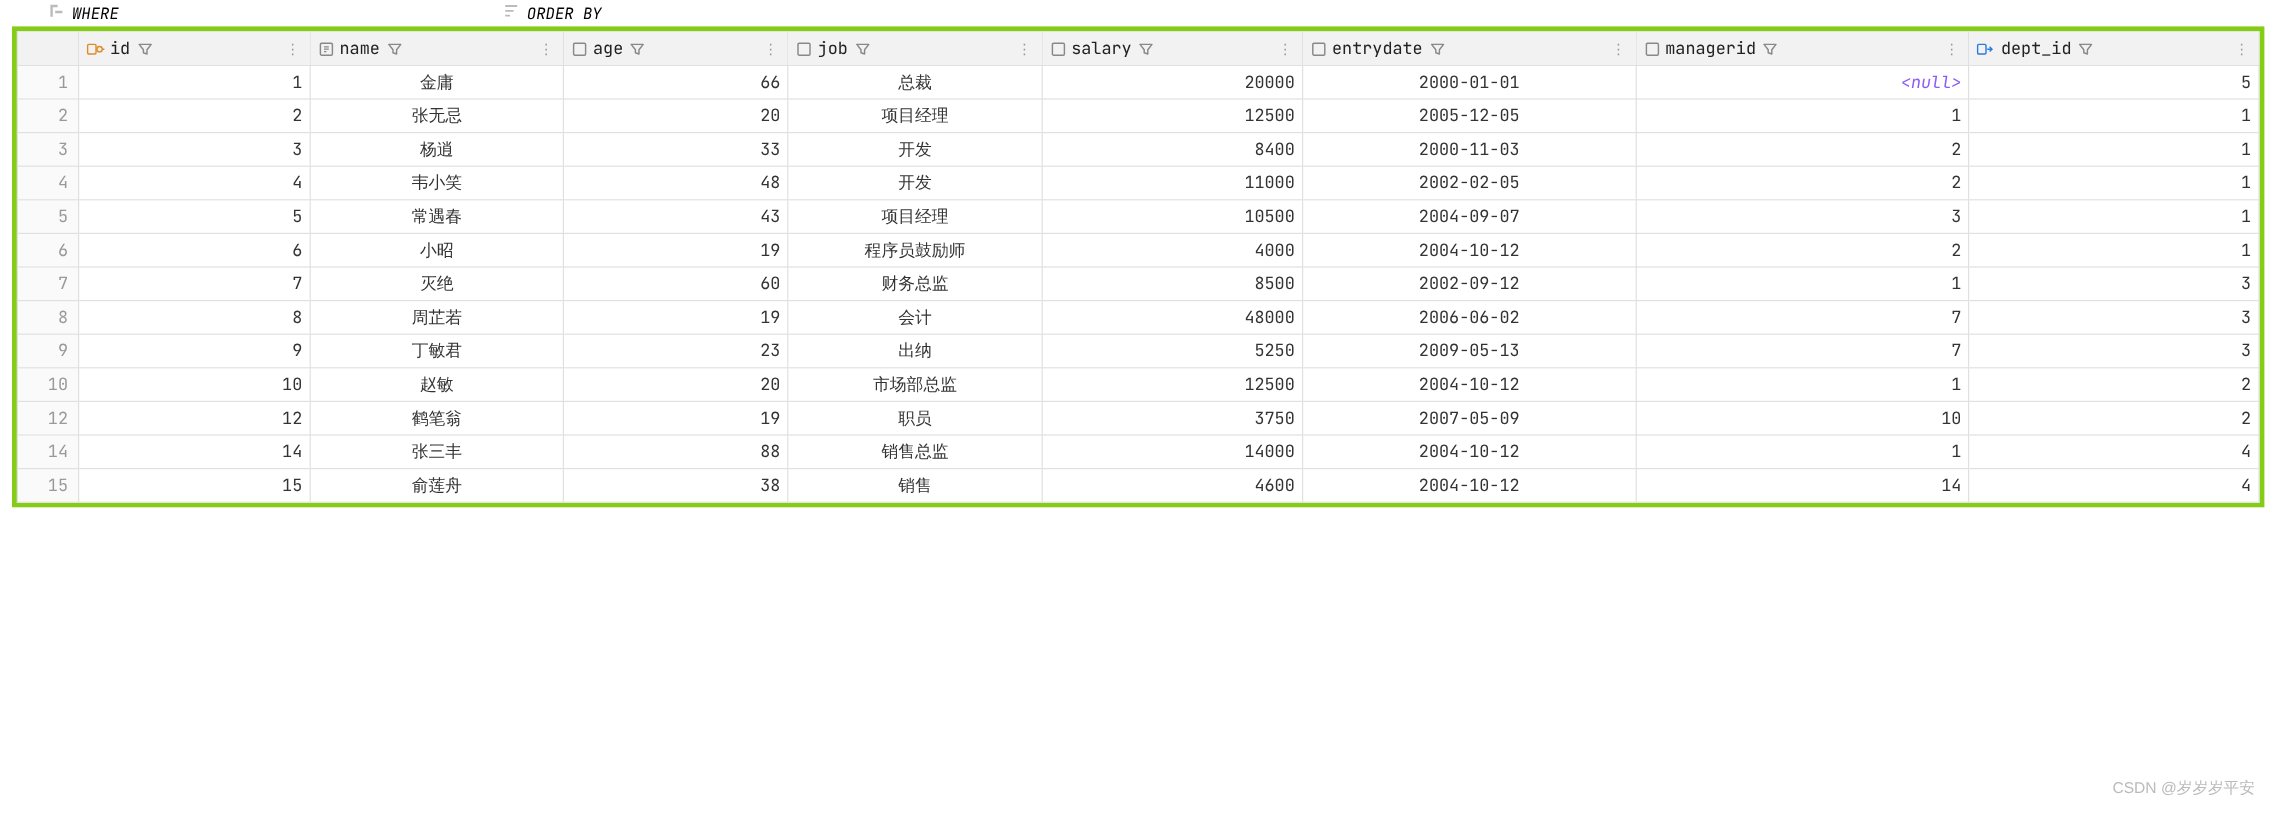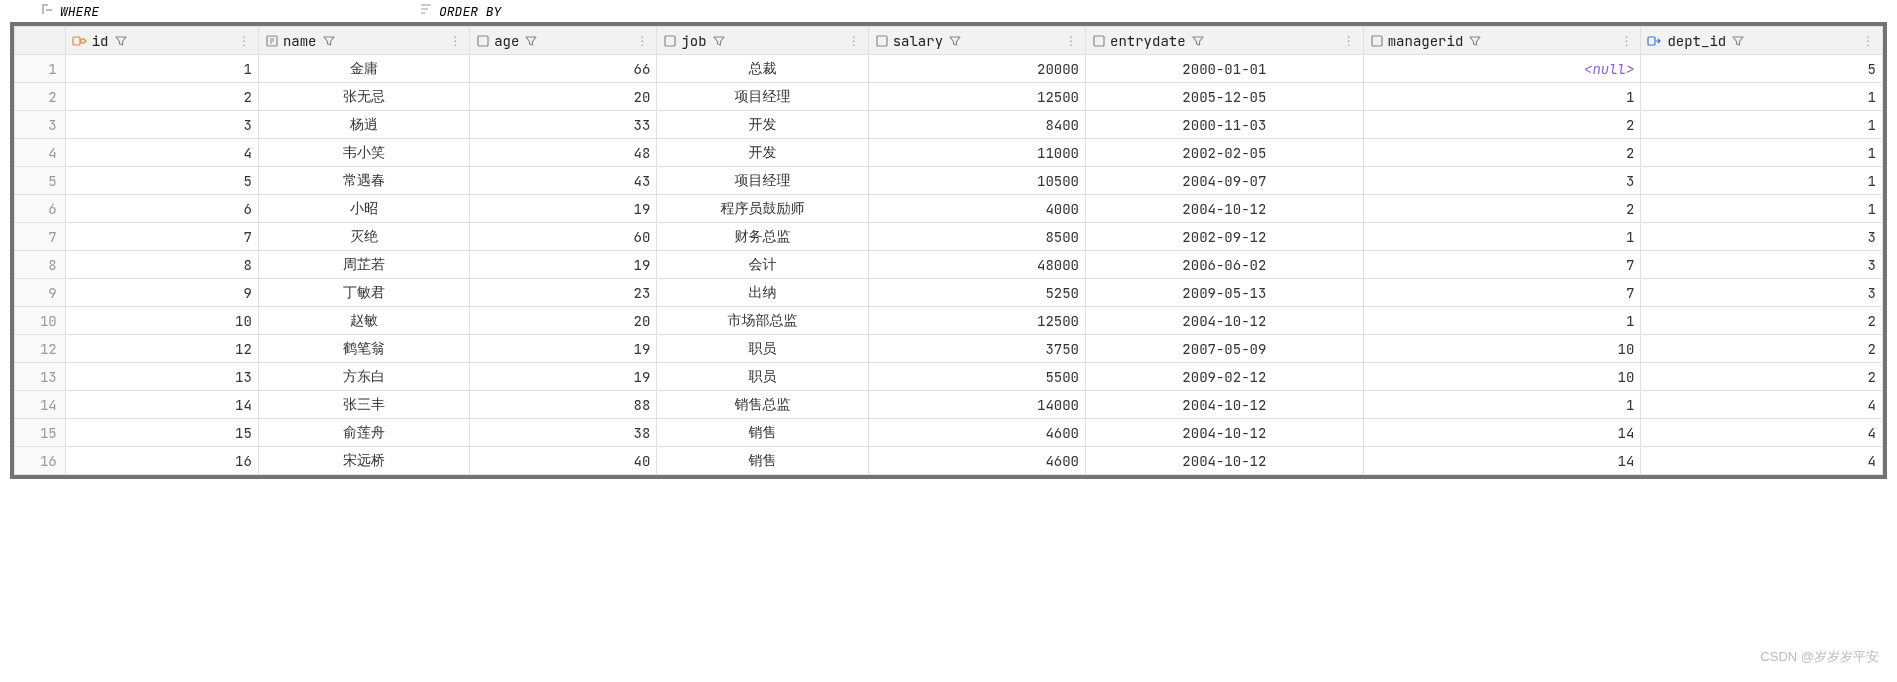"id" .table-wrap { border: 4px solid #737373 -> 4px solid #84cc16 }
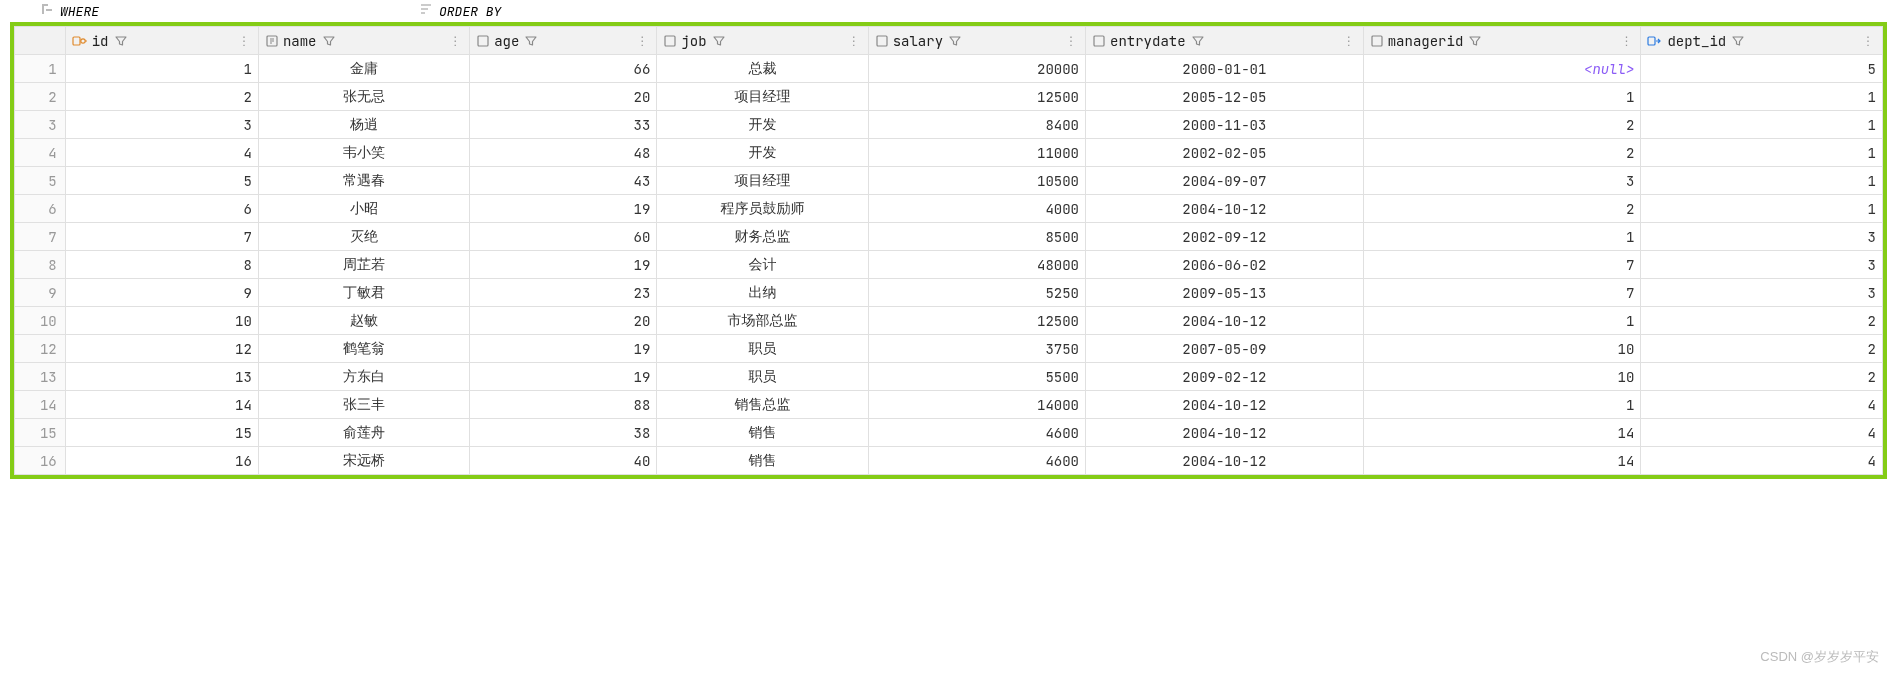"13" tr { html: <tr> <td>13</td> <td>13</td> <td>方东白</td> <td>19</td> <td>职员</td> <td>5500</td> <td>2009-02-12</td> <td>10</td> <td>2</td> </tr> -> none }
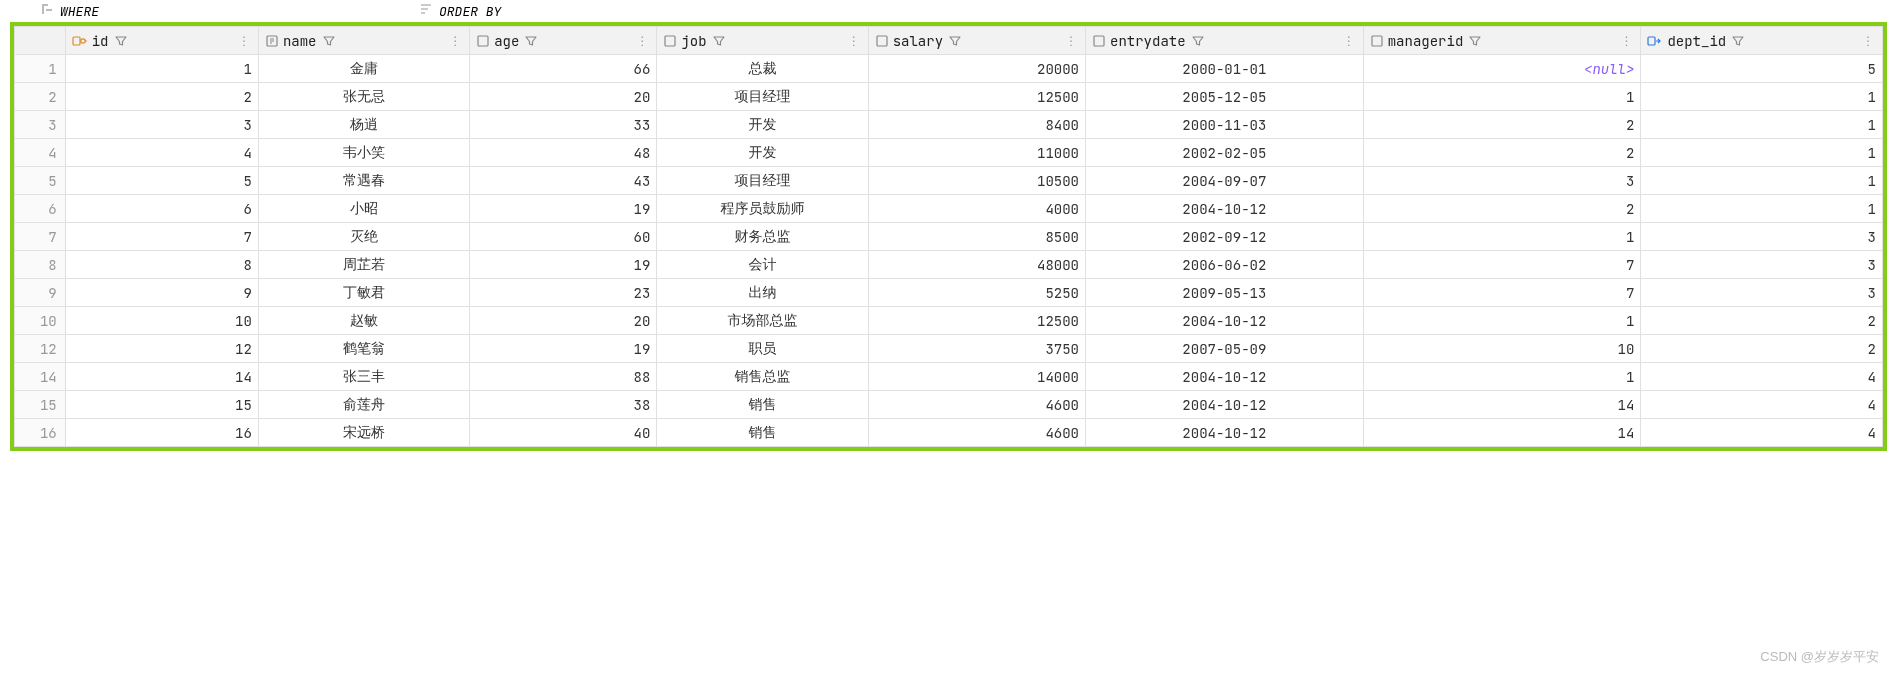"16" tr { html: <tr> <td>16</td> <td>16</td> <td>宋远桥</td> <td>40</td> <td>销售</td> <td>4600</td> <td>2004-10-12</td> <td>14</td> <td>4</td> </tr> -> none }
